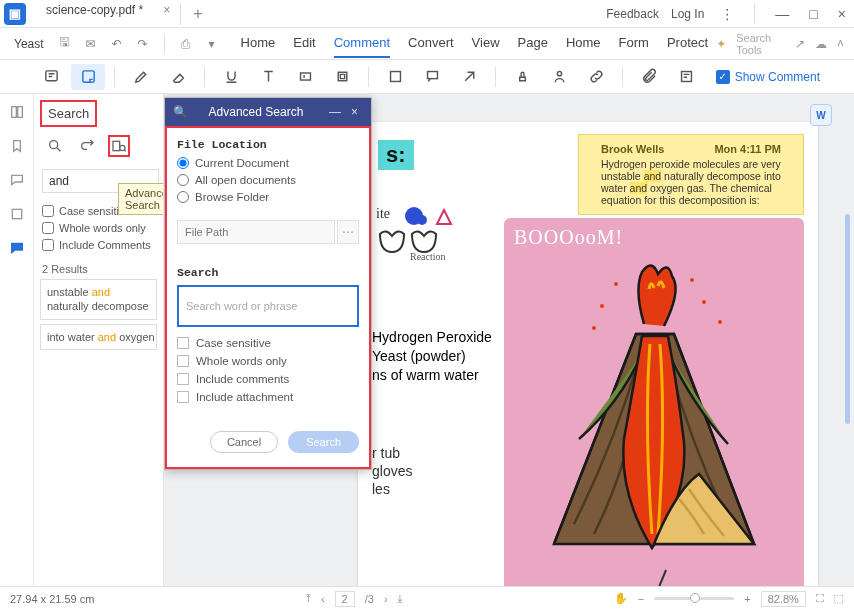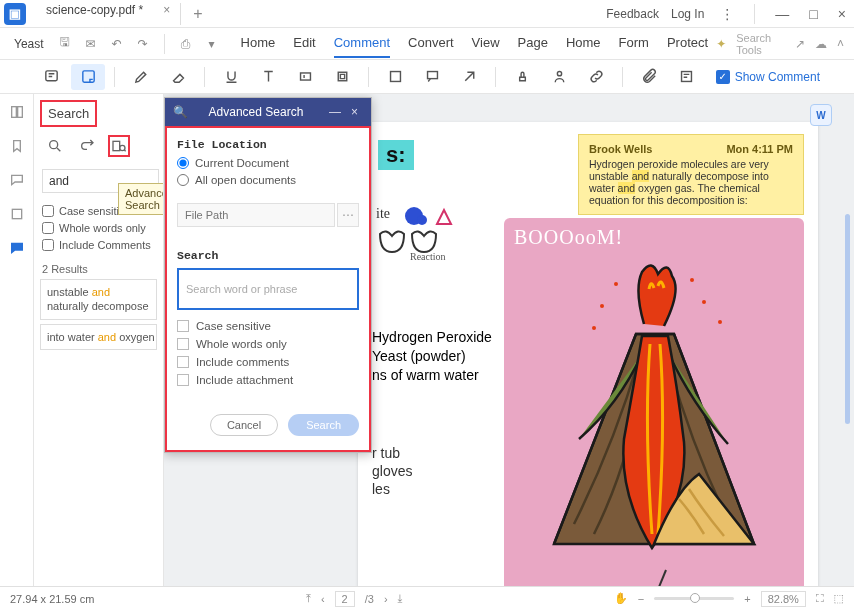"Brook Wells" .comment-note { padding: 8px 10px -> 8px 22px }
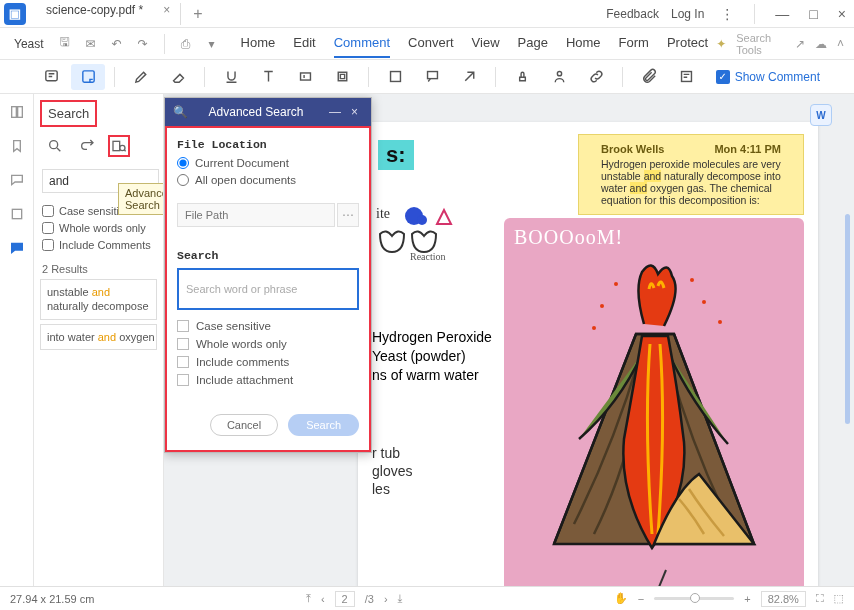"Browse Folder" label.radio-row { html: none -> <label> <input> <span>Browse Folder</span> </label> }
